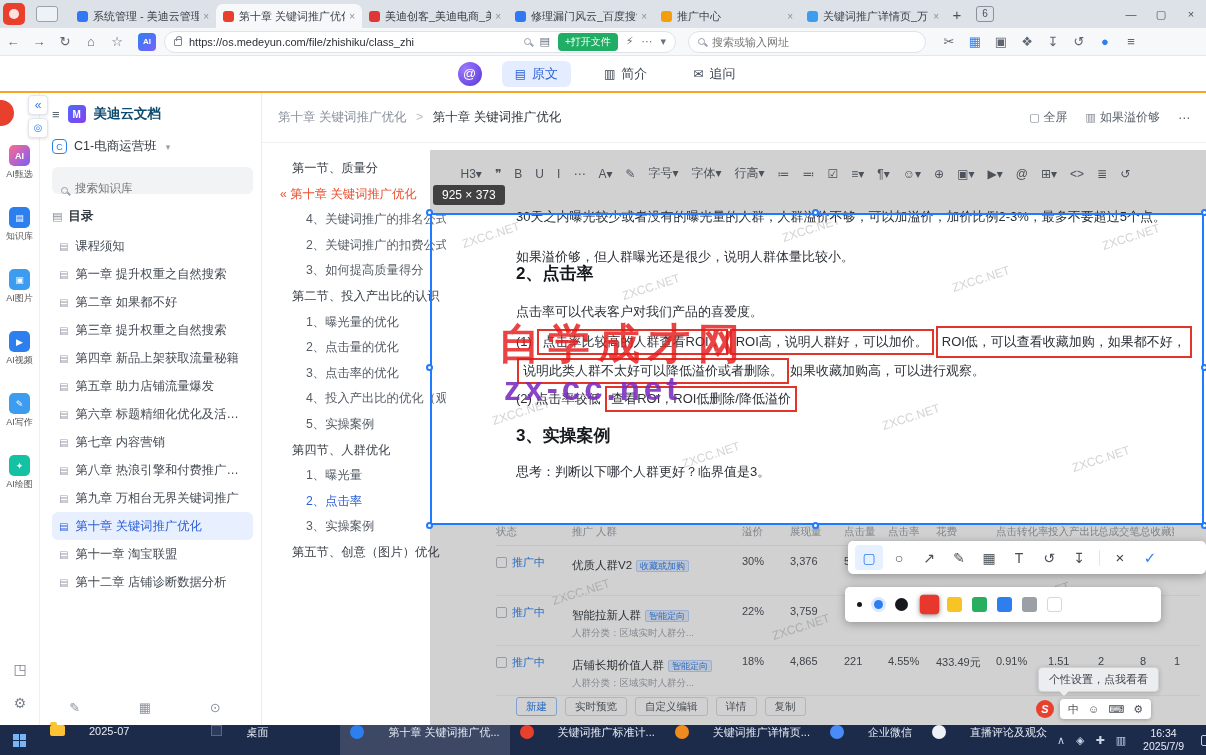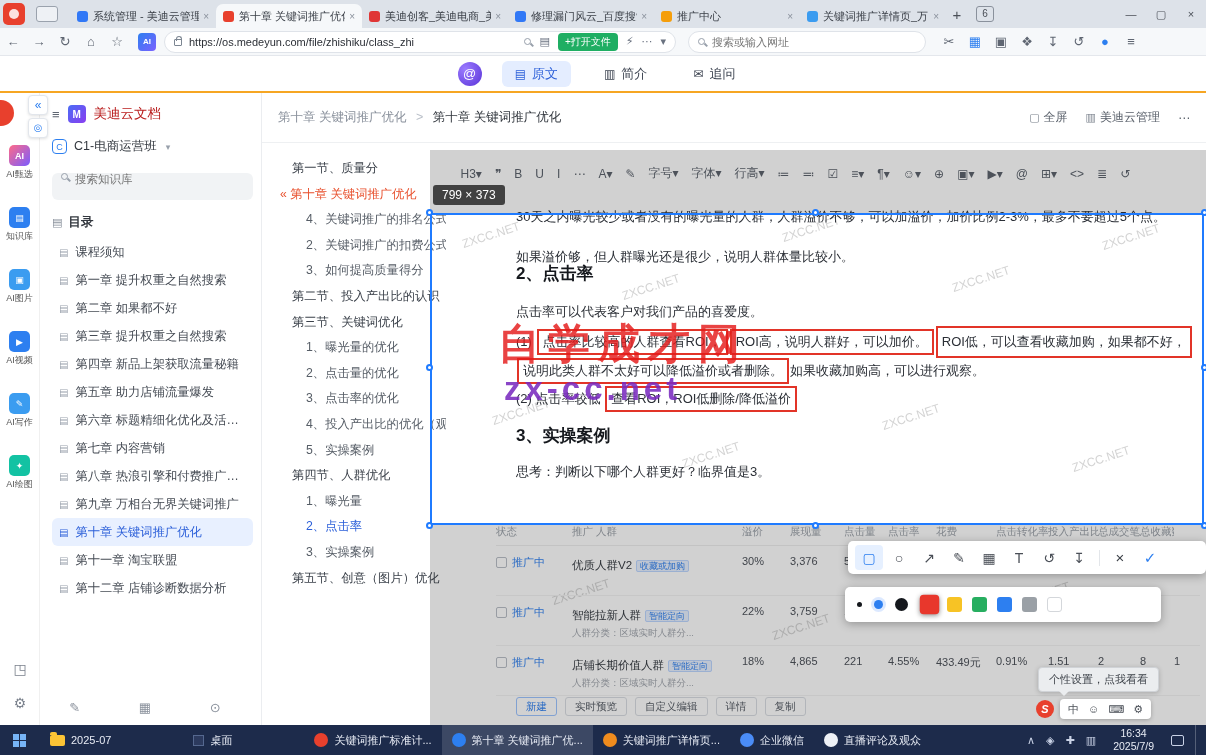"美迪云文档" .brand-name { color: #b91c1c -> #0c4a6e; font-weight: normal -> bold }
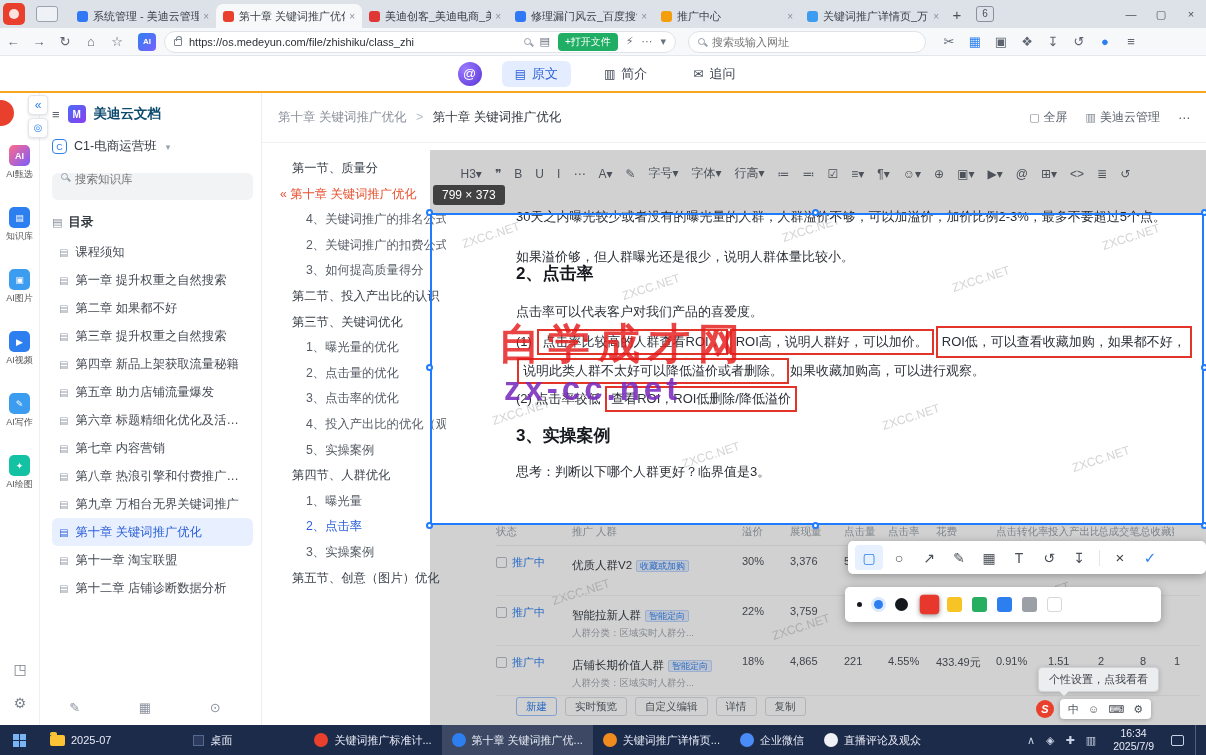"美迪云管理" span { text: 美迪云管理 -> 如果溢价够 }
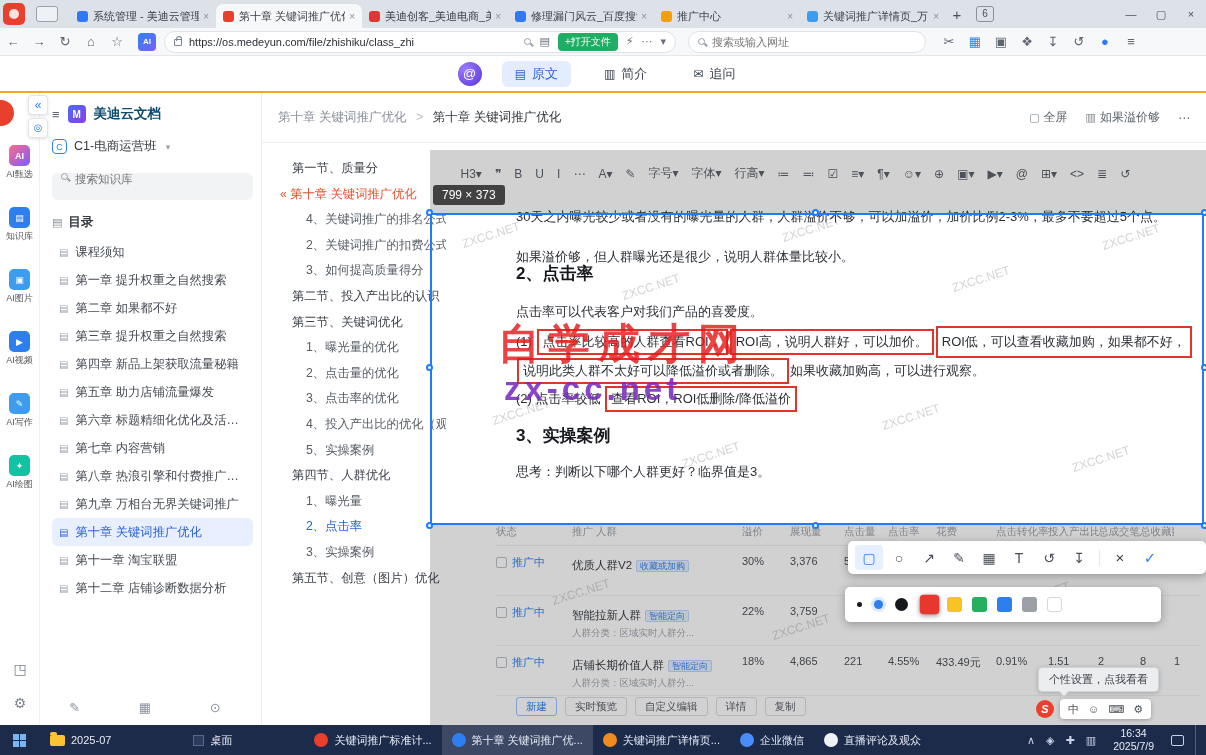"搜索知识库" .side-search { align-items: flex-start -> flex-end; margin-top: 18px -> 12px }
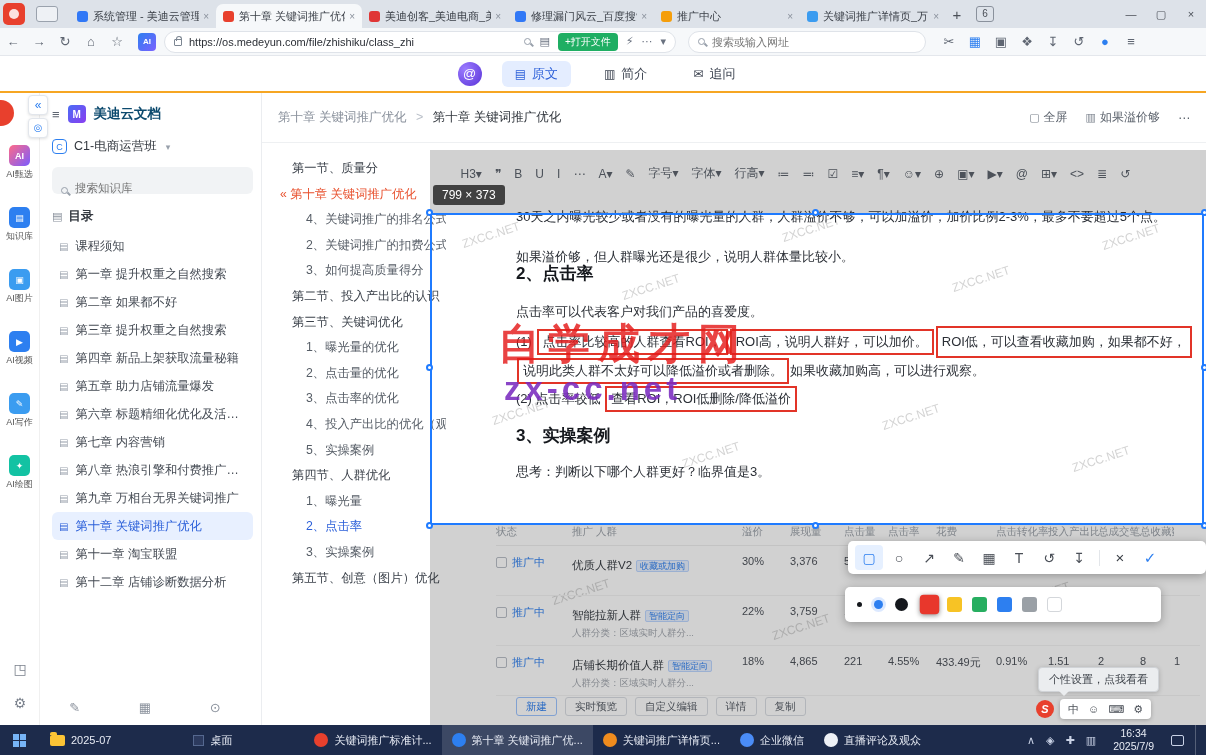"799 × 373" div.size-label { text: 799 -> 925 }
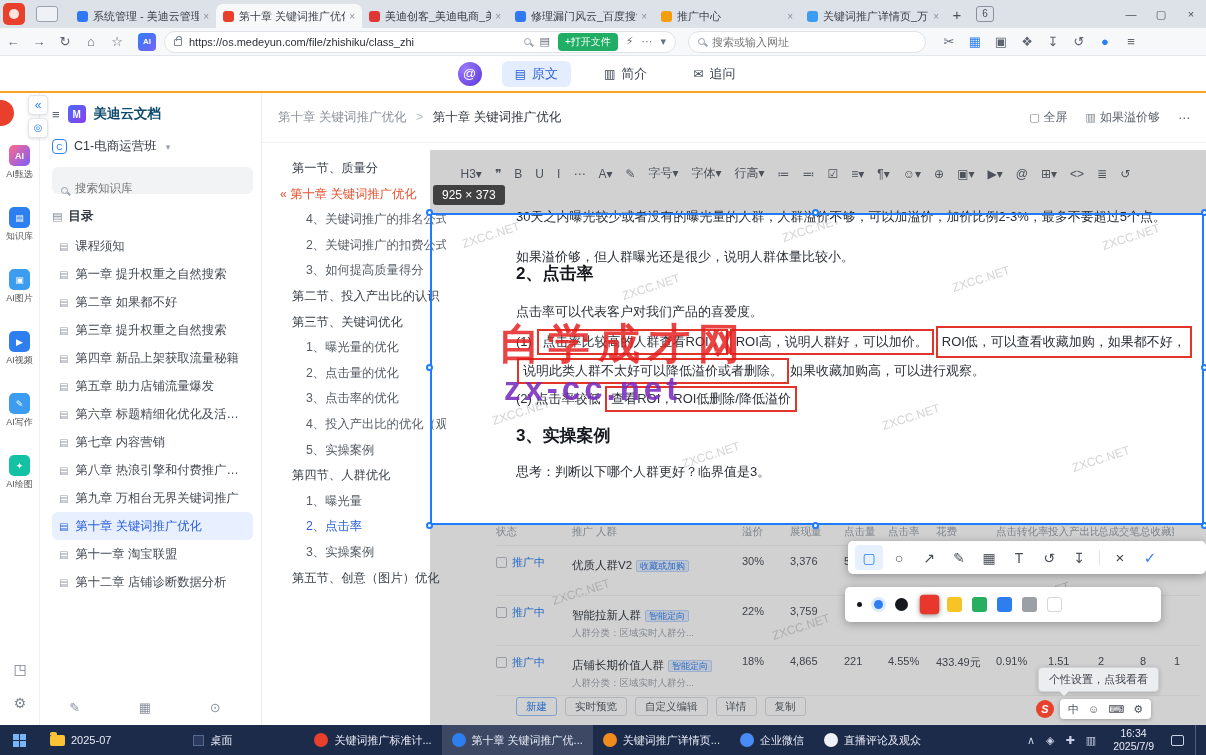"第三节、关键词优化" div.toc-item { html: <div>第三节、关键词优化</div> -> none }
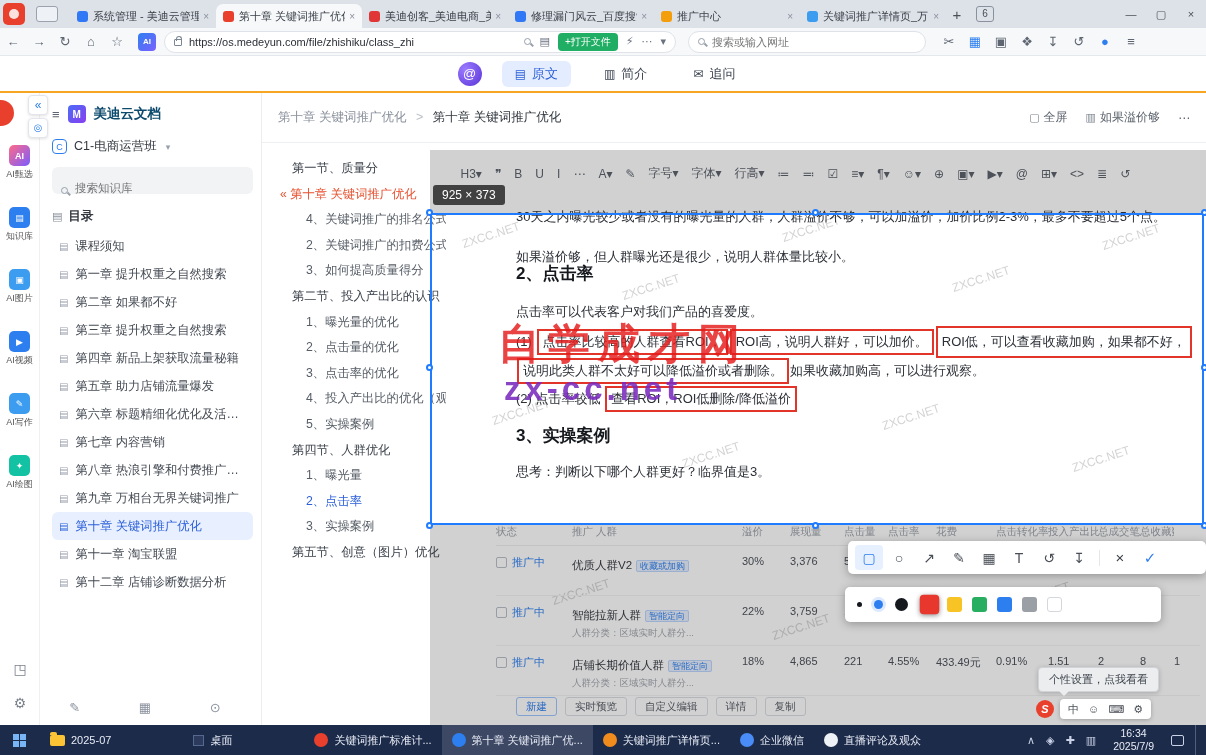"2025-07" .tk-item { align-items: center -> none; gap: 6px -> 24px }
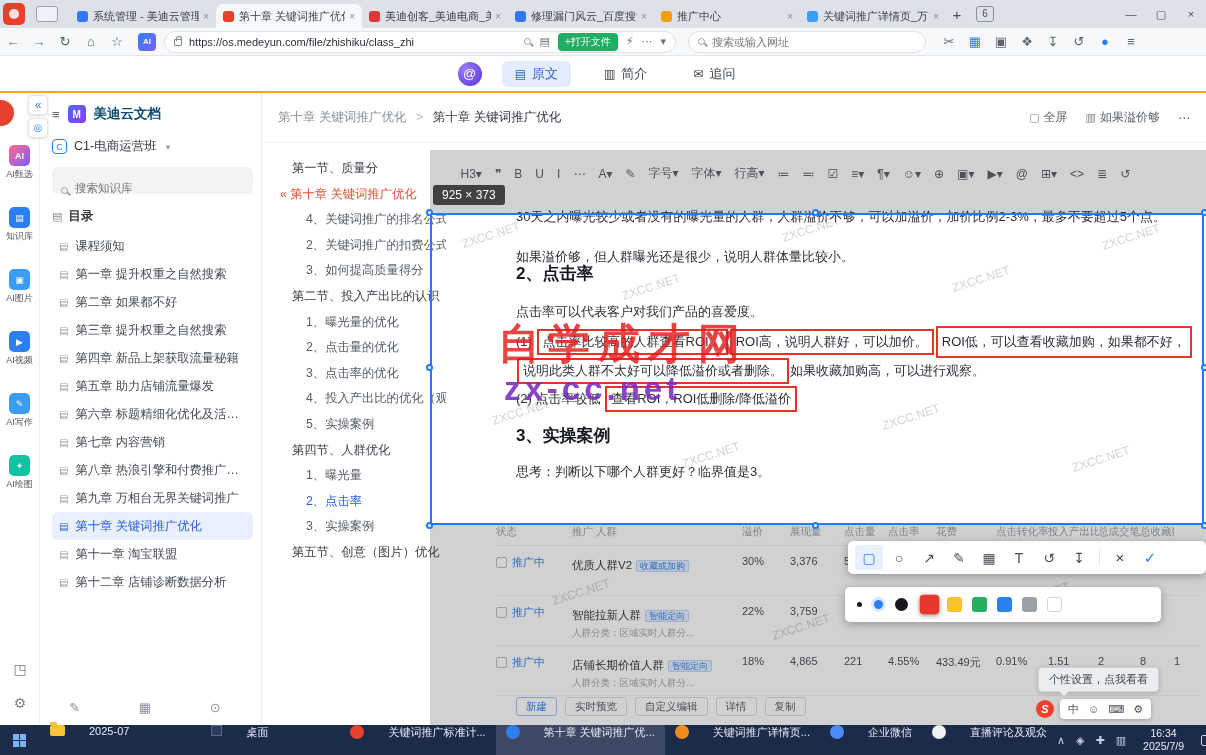"关键词推广标准计..." div.tk-item { order: before "第十章 关键词推广优..." -> after "第十章 关键词推广优..." }
